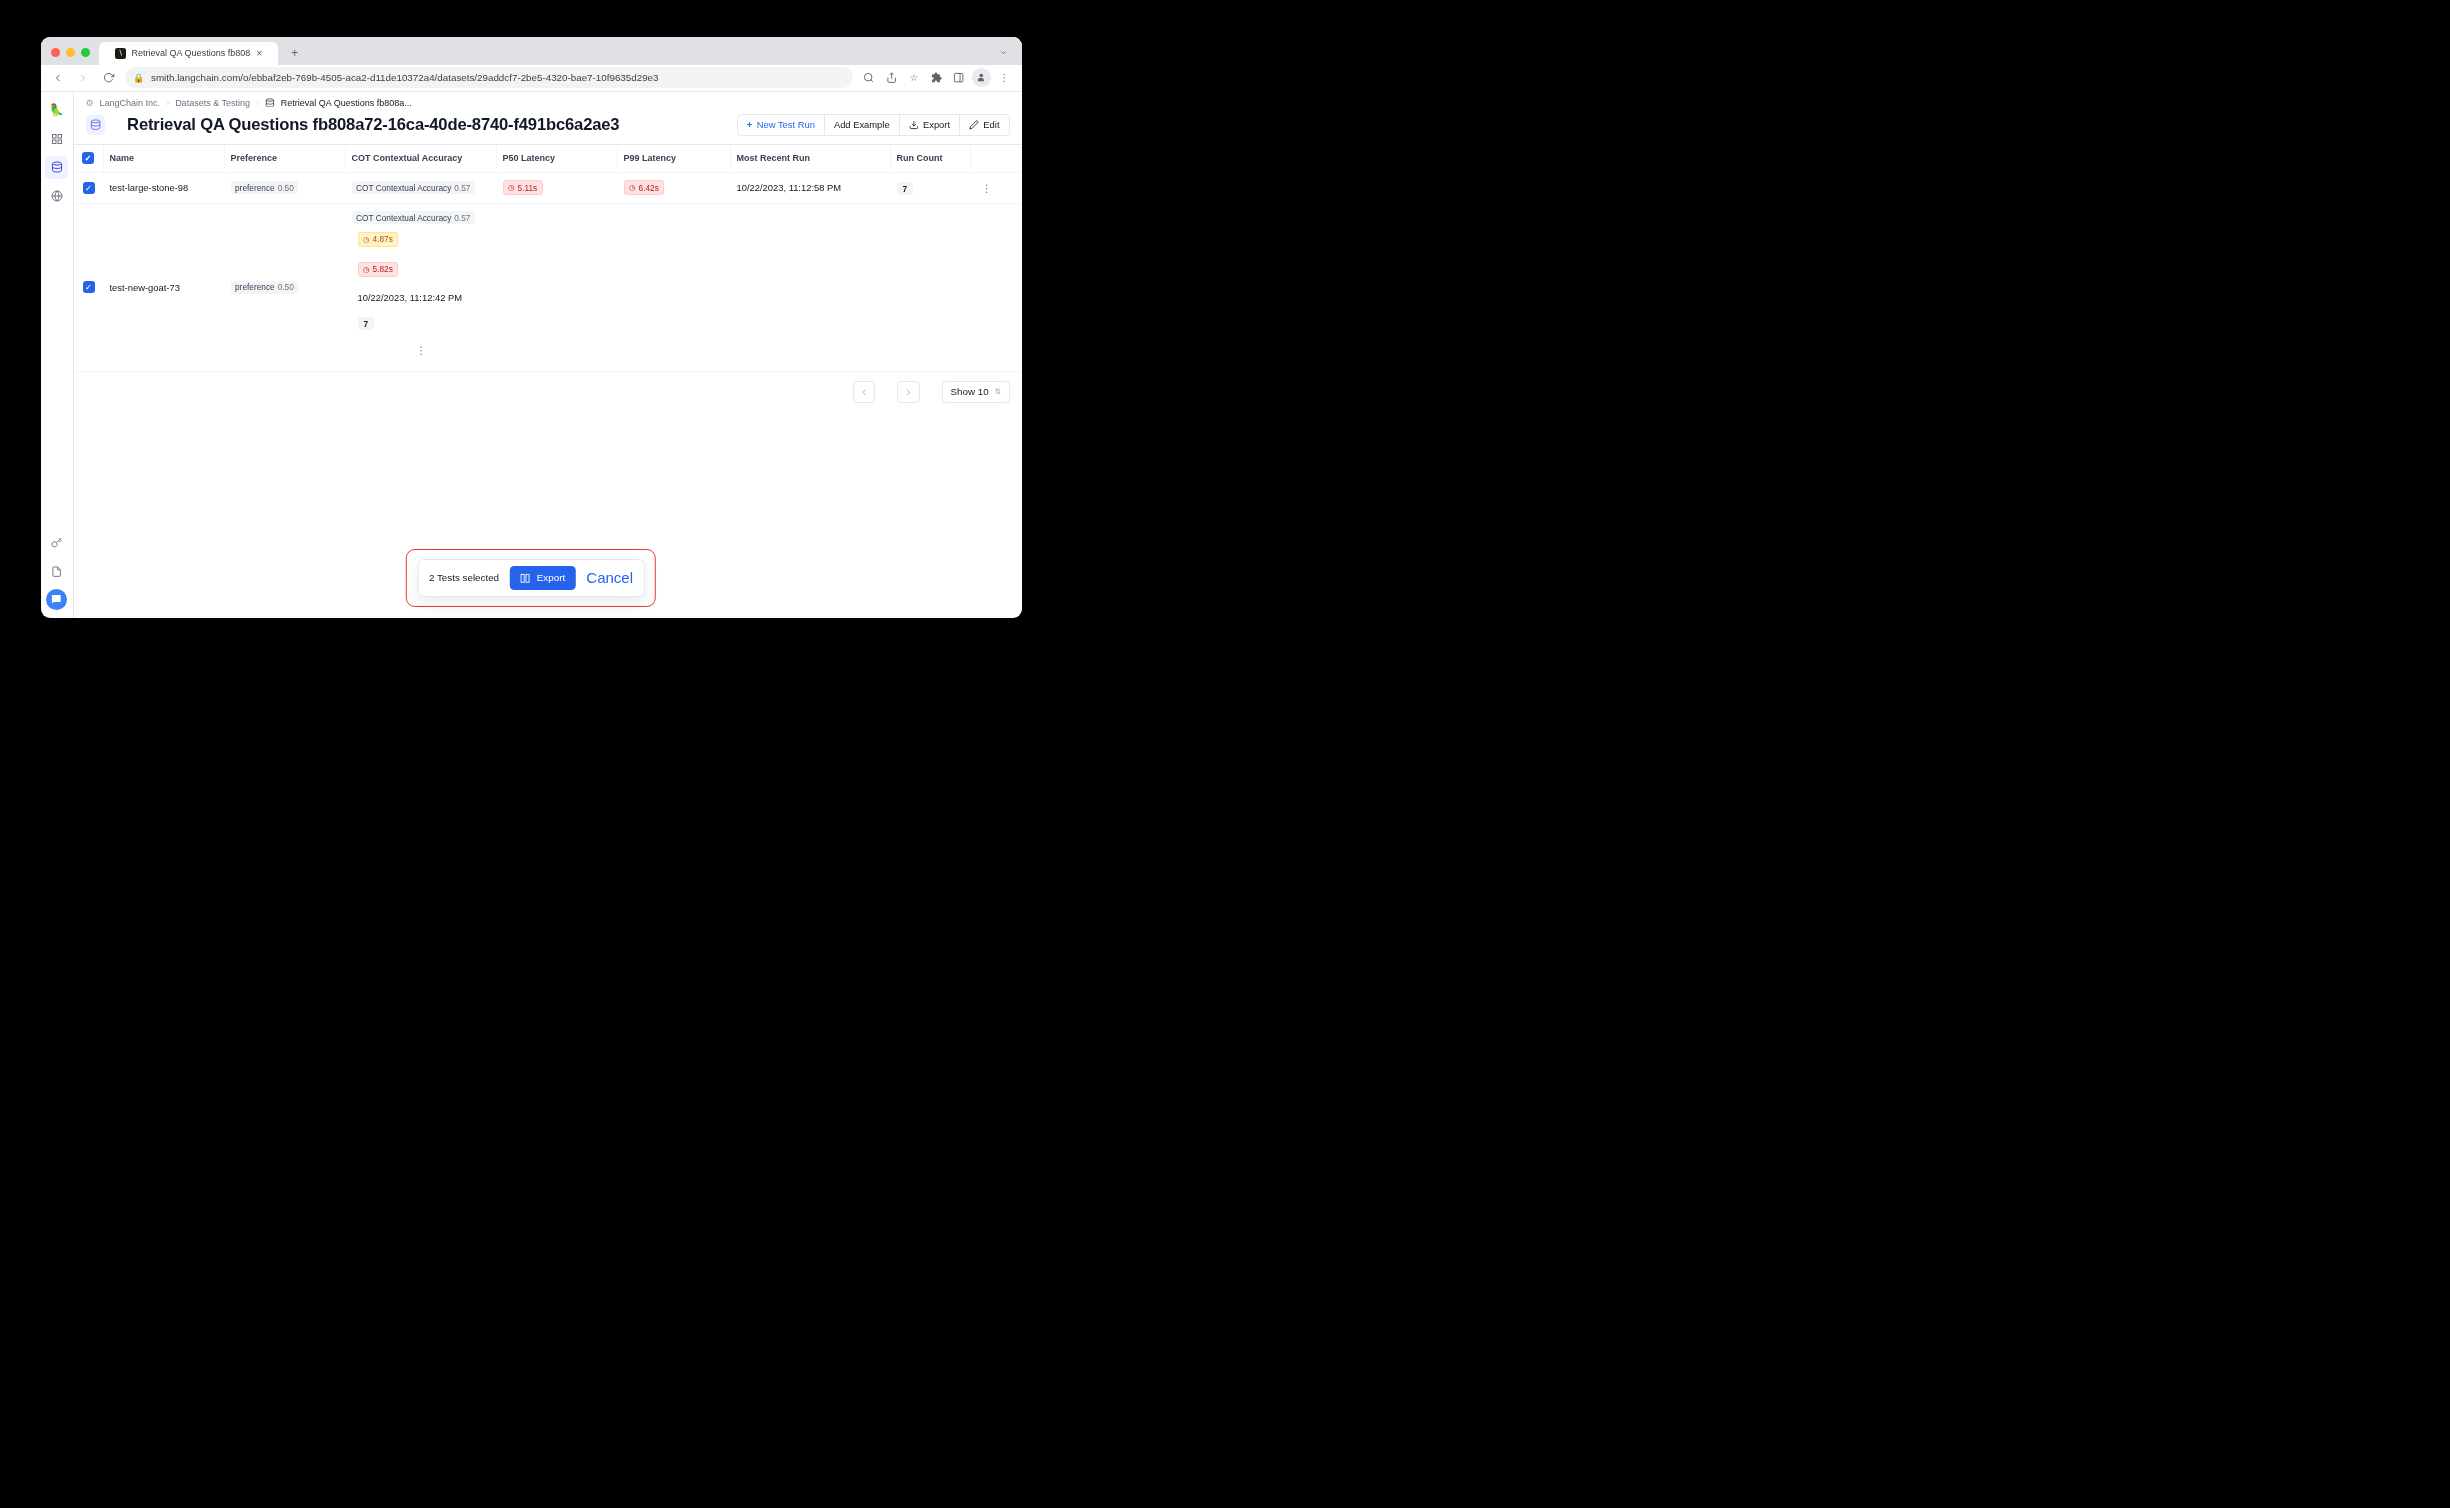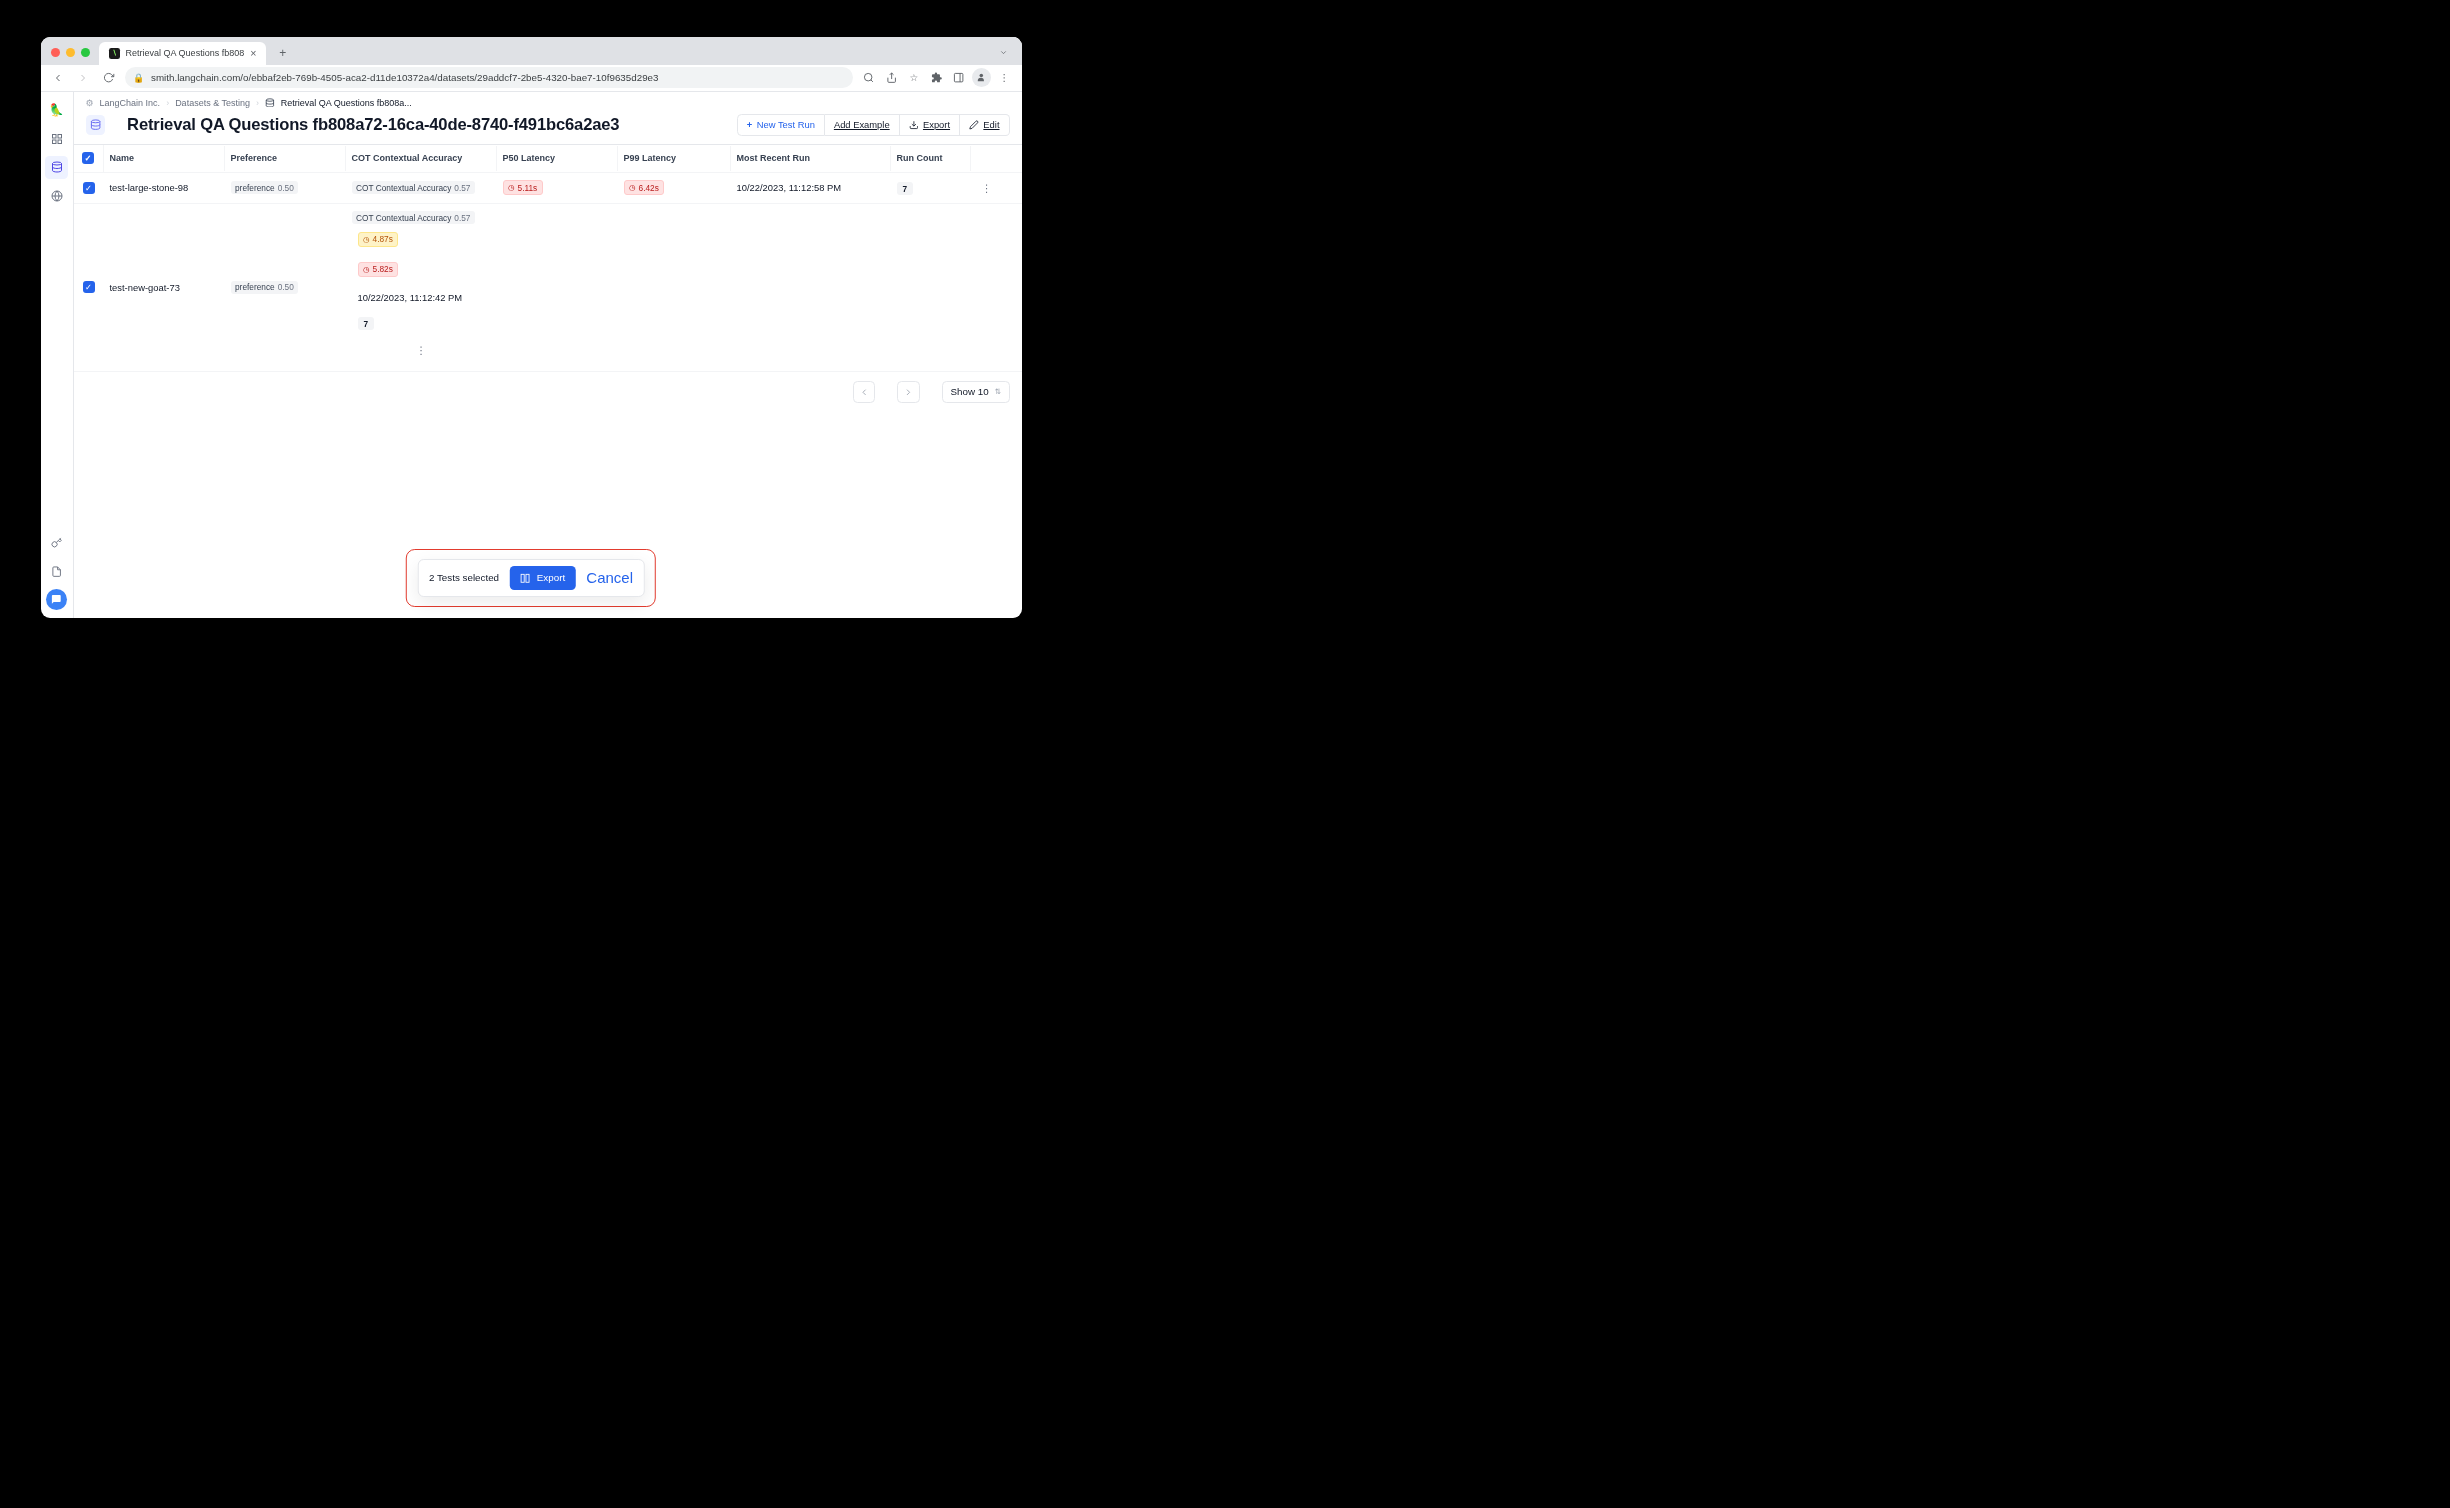"Retrieval QA Questions fb808" .tab { padding: 0 10px -> 0 16px }
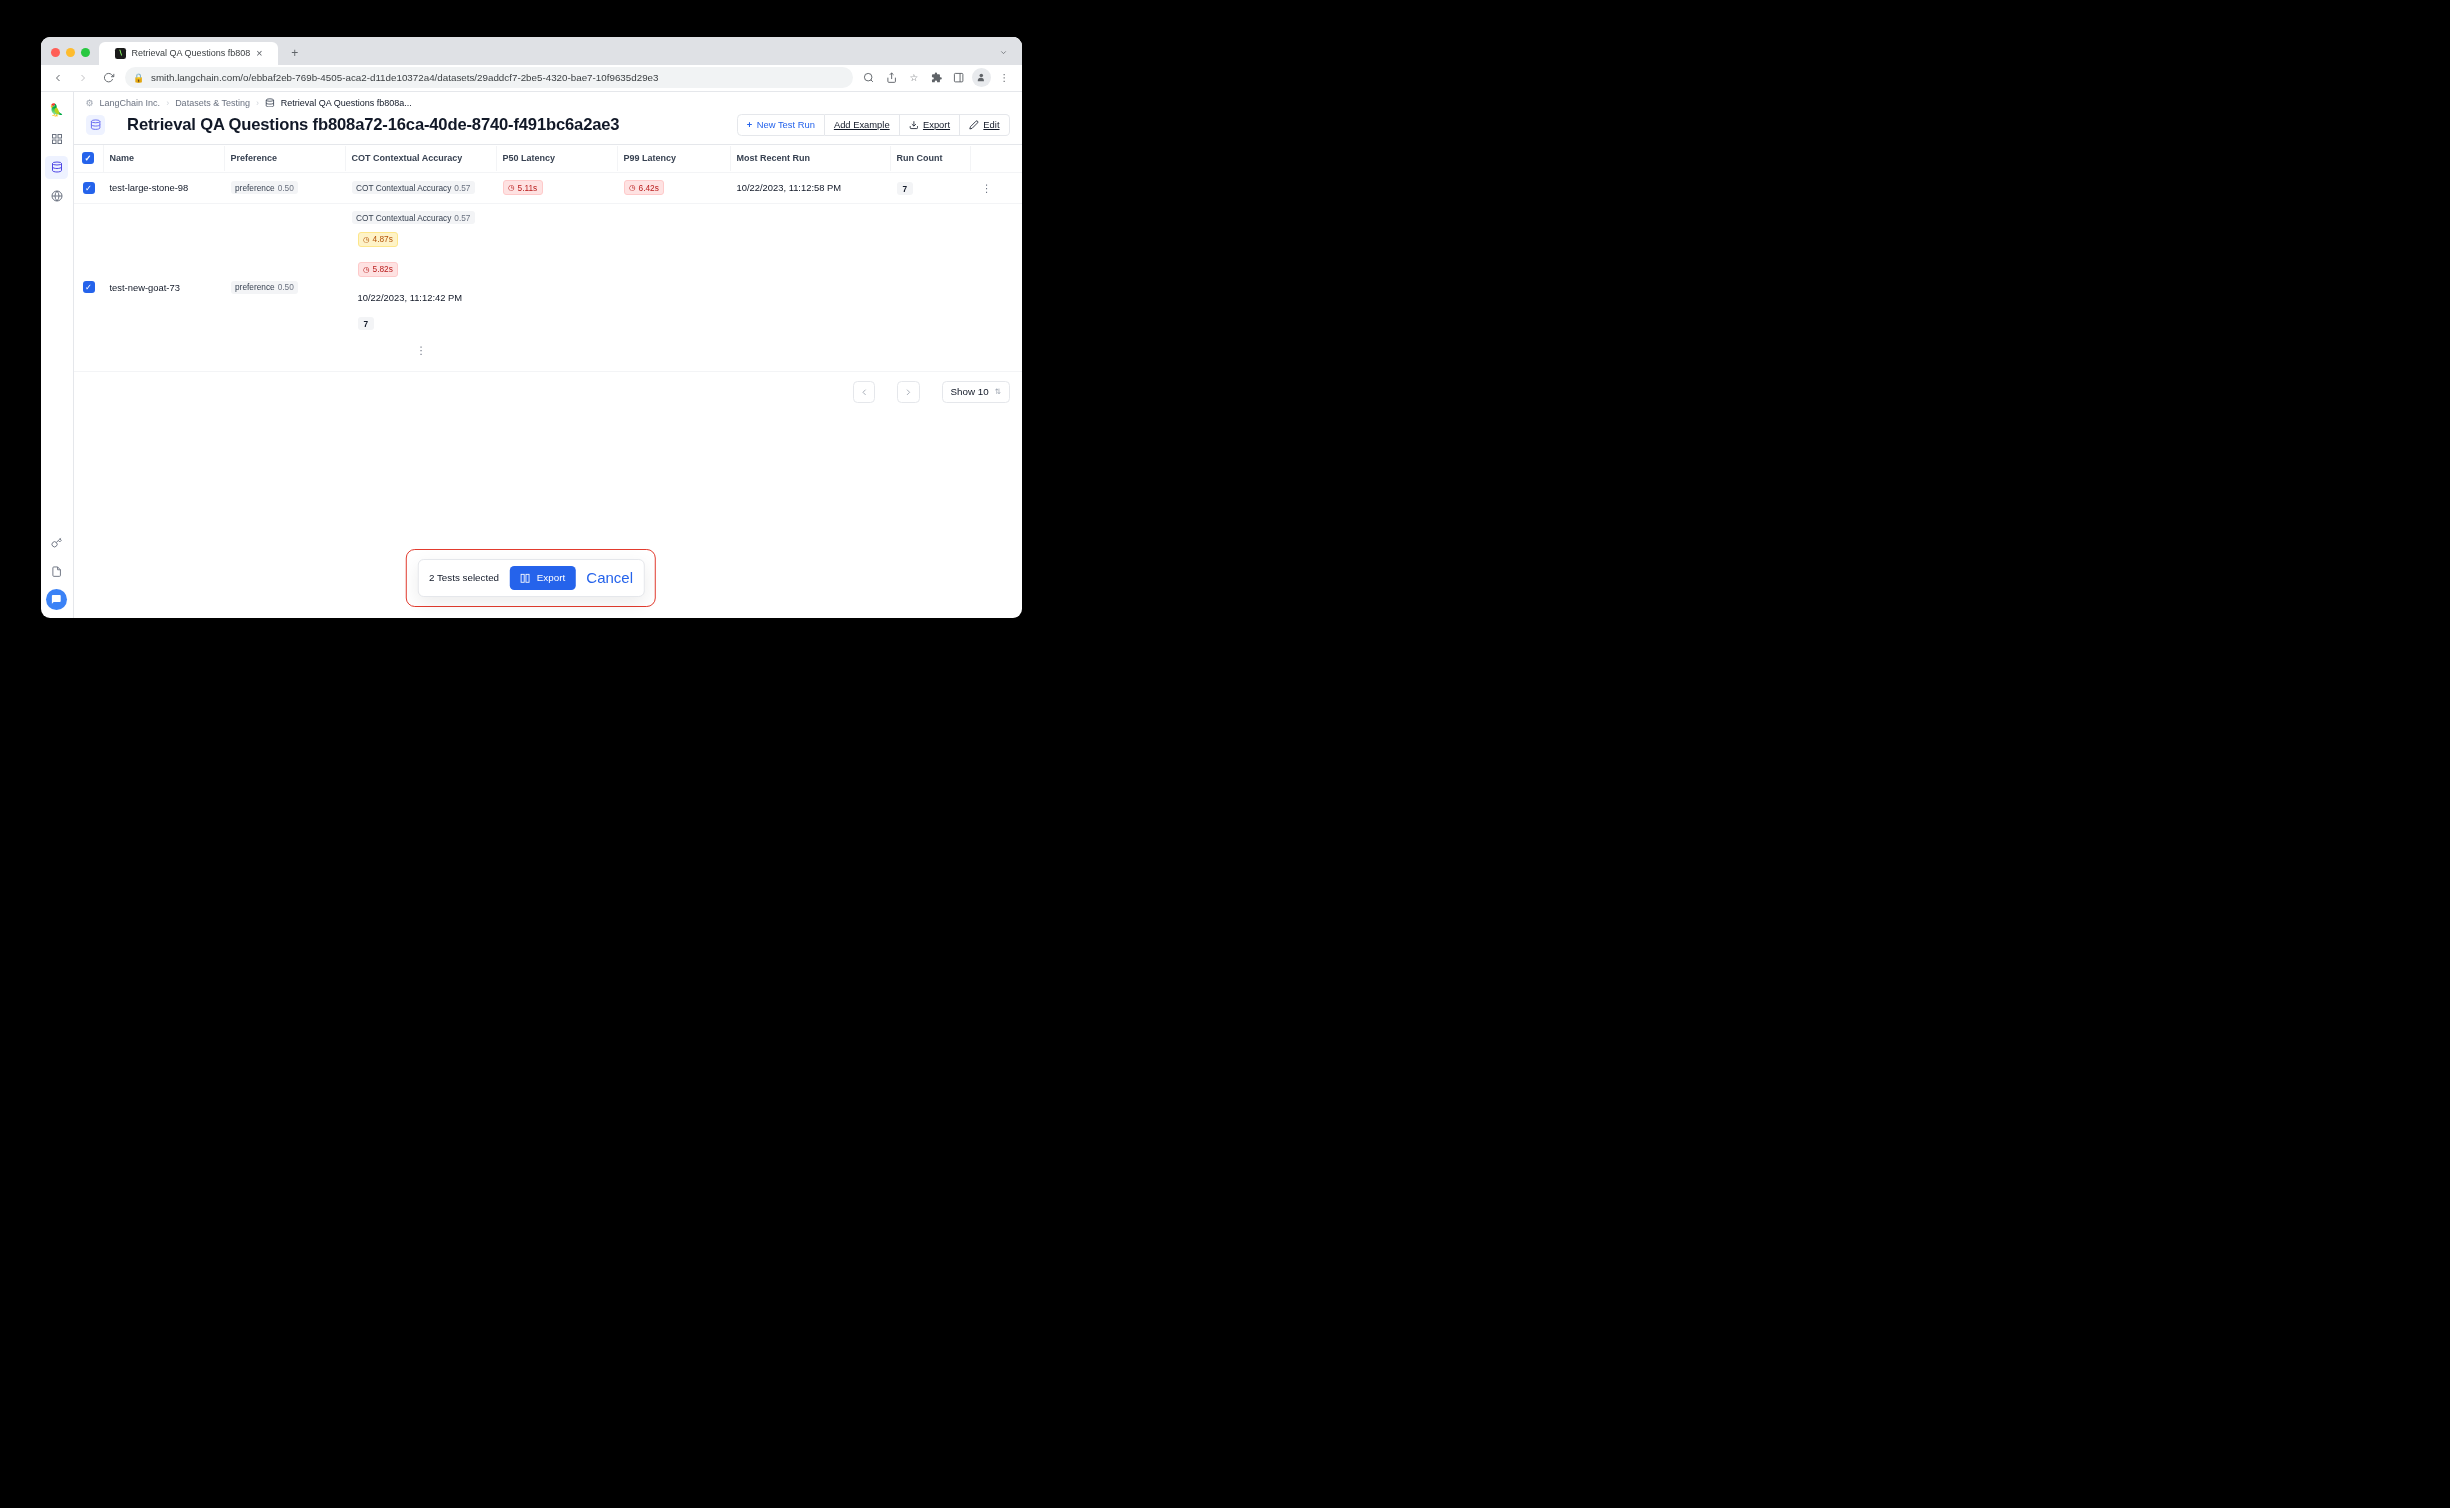"Add Example" .btn + .btn { text-decoration: underline -> none }
